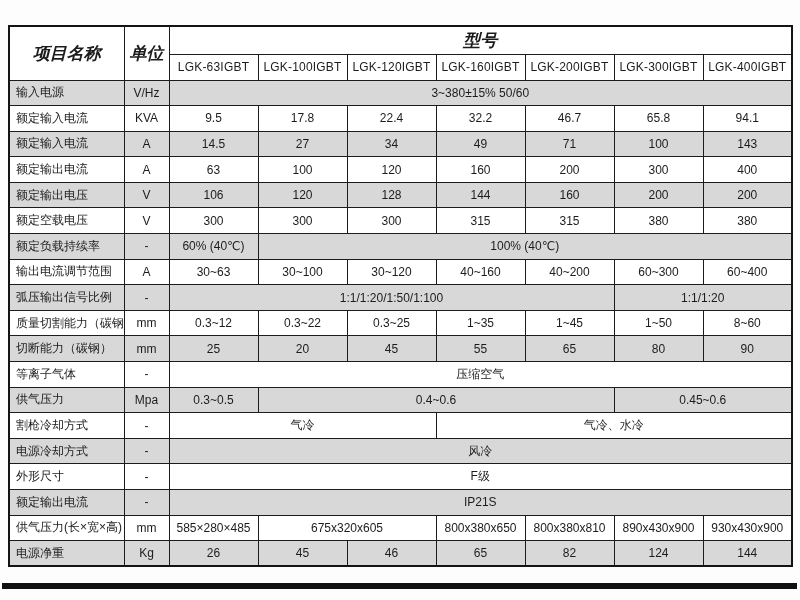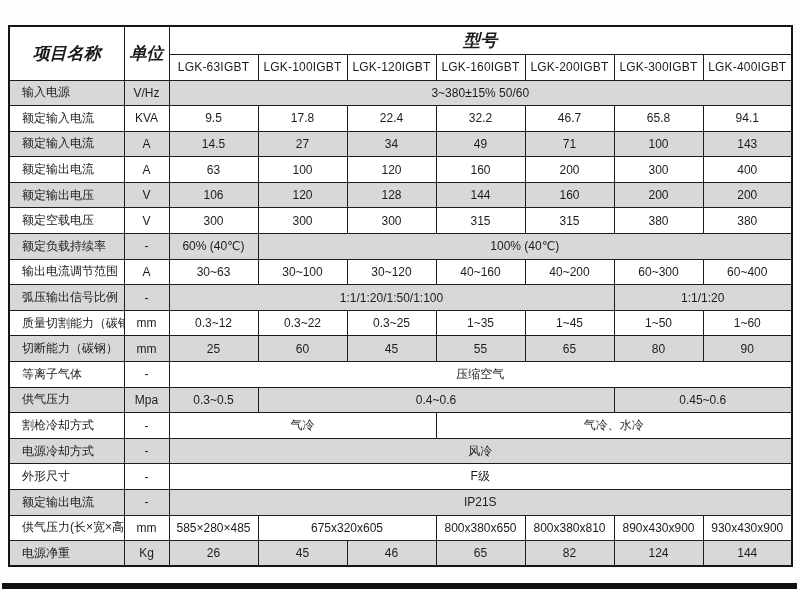"输入电源" tbody td.label { padding-left: 12px -> 6px }
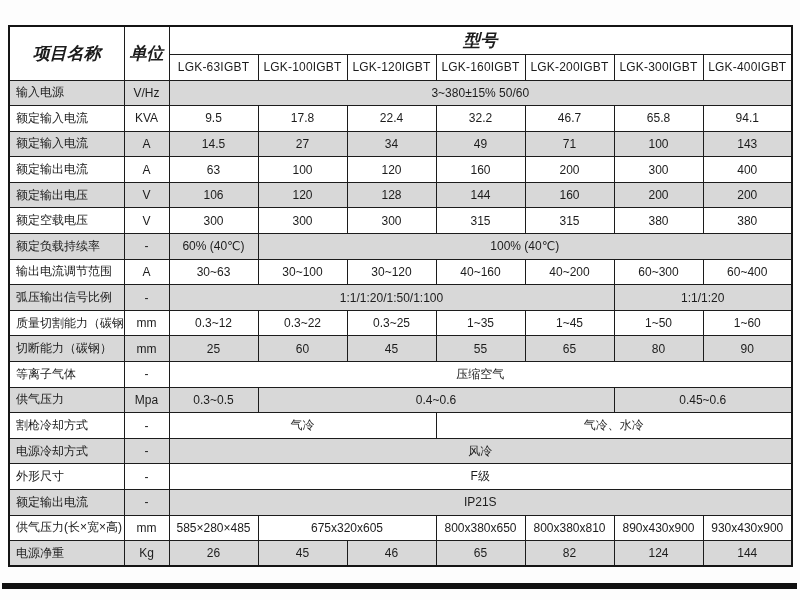"1~60" td { text: 1 -> 8 }
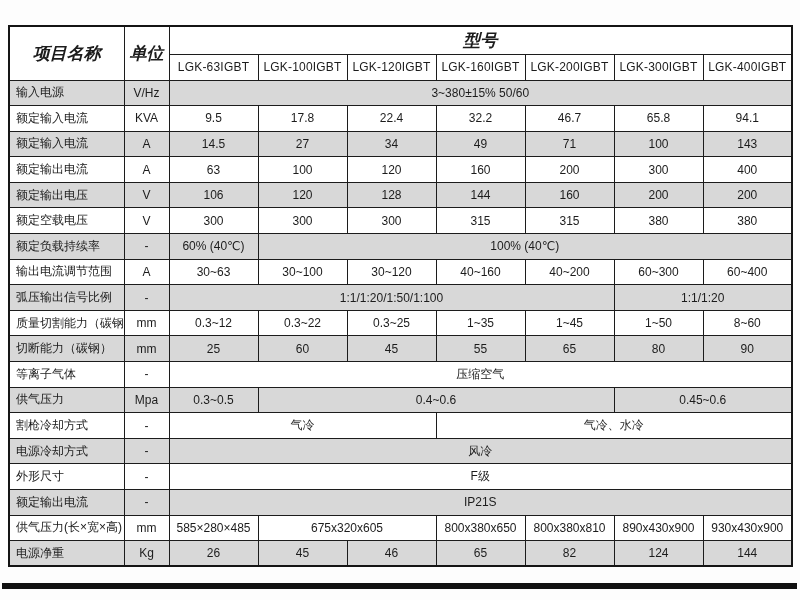"60" td { text: 60 -> 20 }
